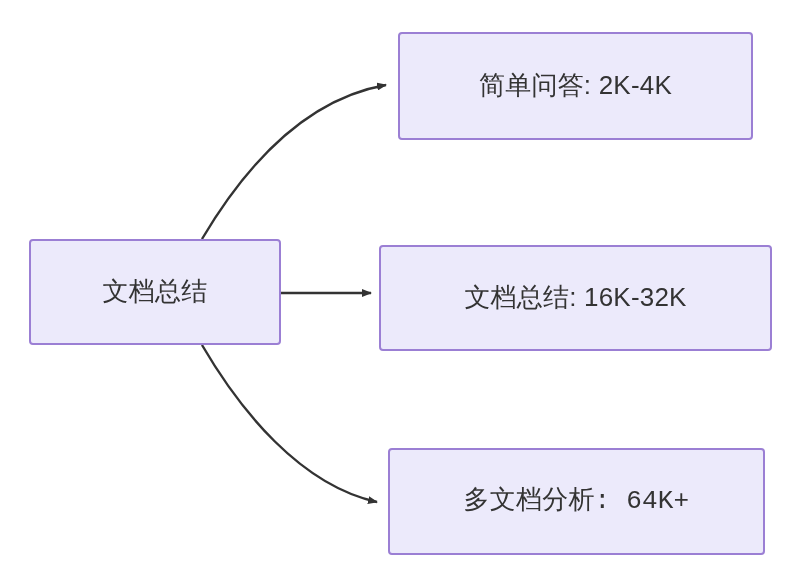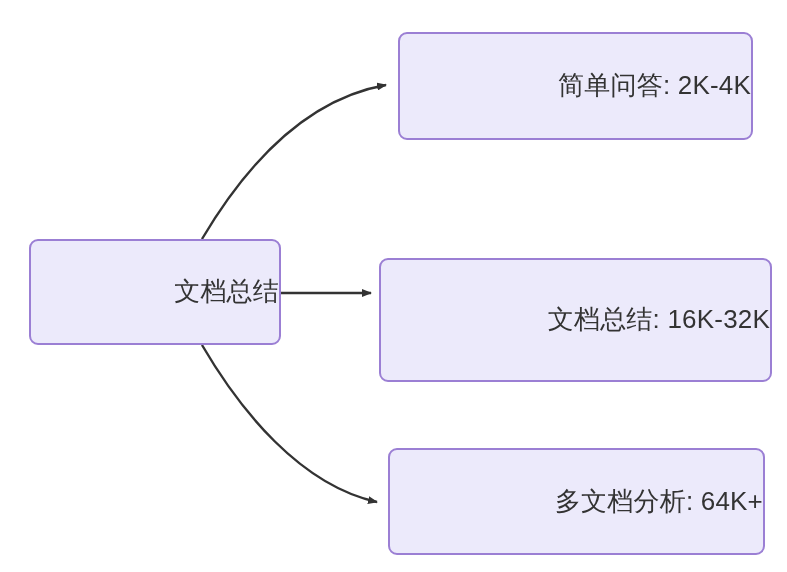"简单问答: 2K-4K" .node { border-radius: 9px -> 4px; justify-content: flex-end -> center }
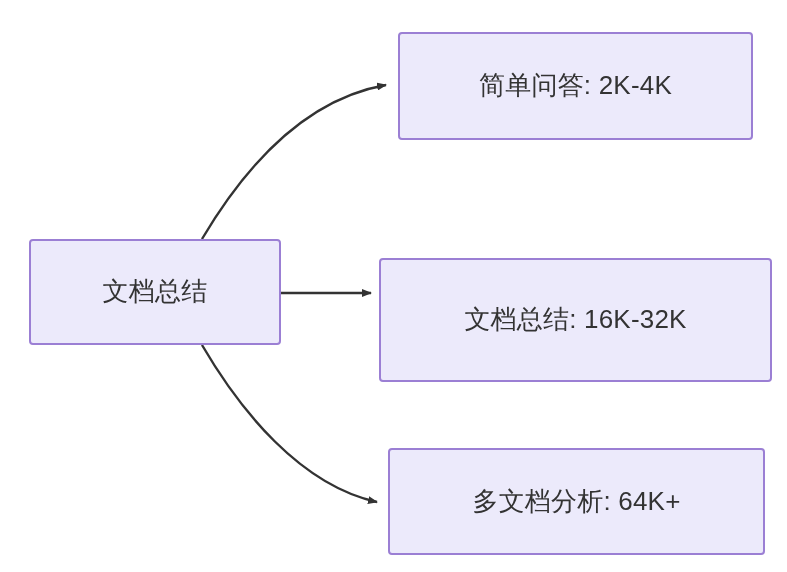"文档总结: 16K-32K" #node-doc-summary { height: 124px -> 106px; top: 258px -> 245px }
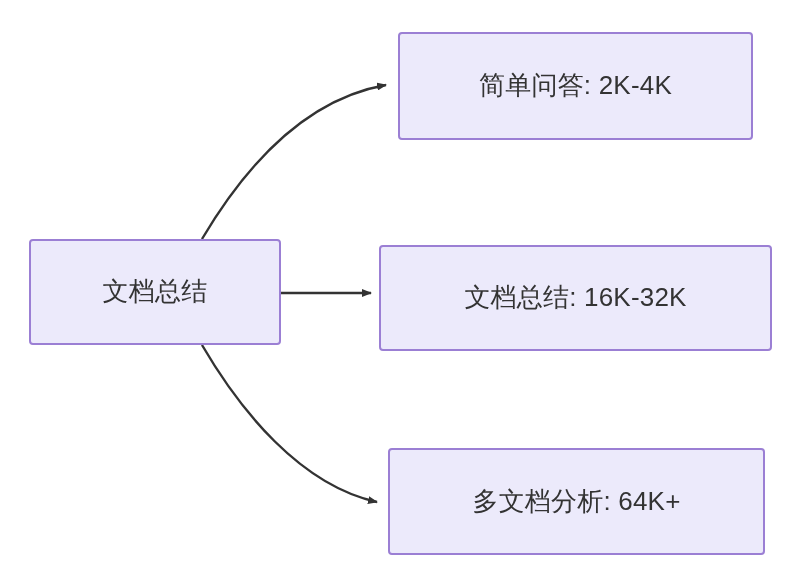"多文档分析: 64K+" #node-multi-doc { font-family: none -> Liberation Mono, monospace }
